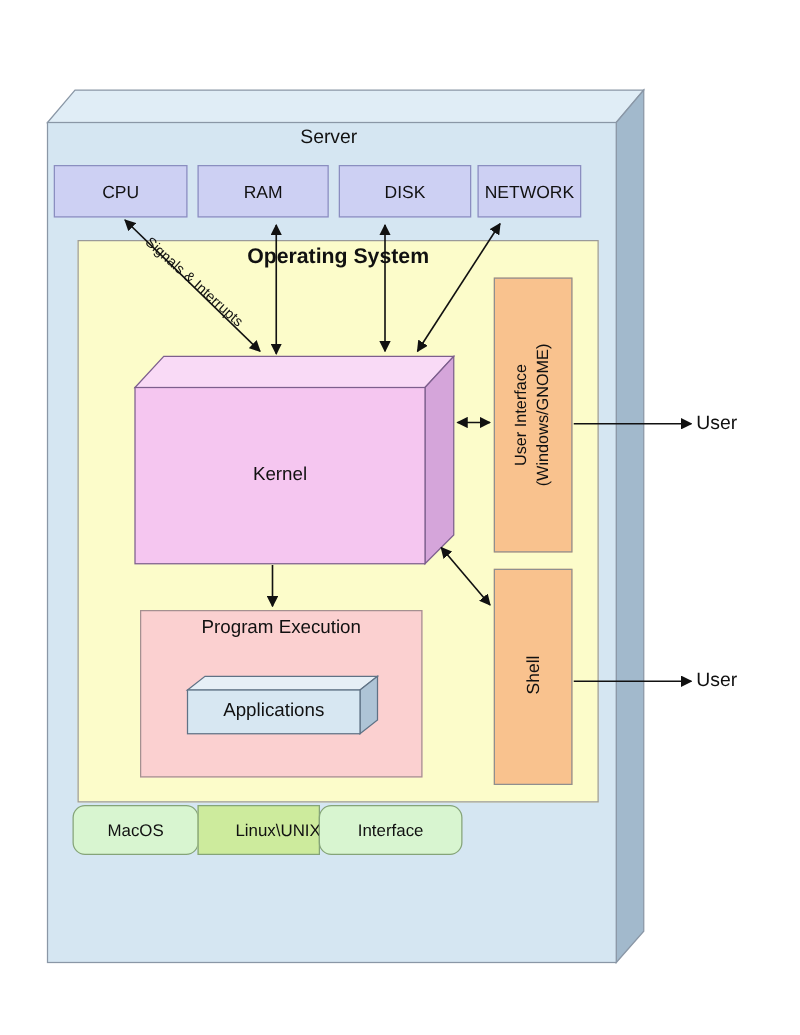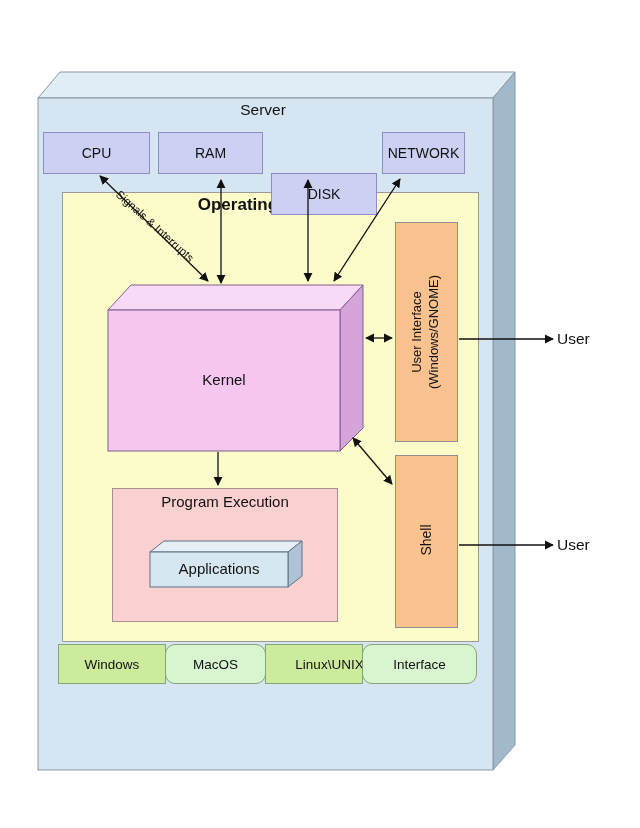"DISK" div.abs { margin-top: 41px -> none }
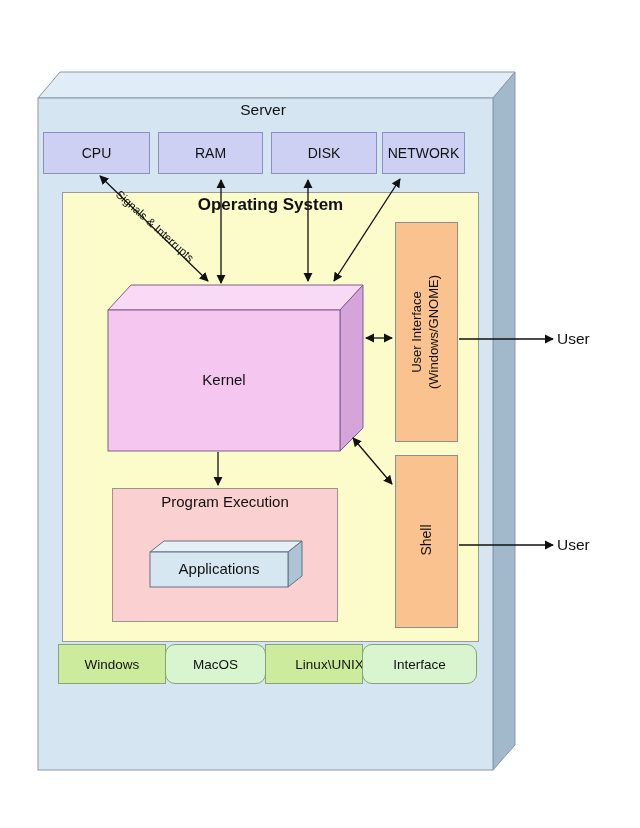"Windows" div.gcell { html: <div> <span>Windows</span> </div> -> none }
